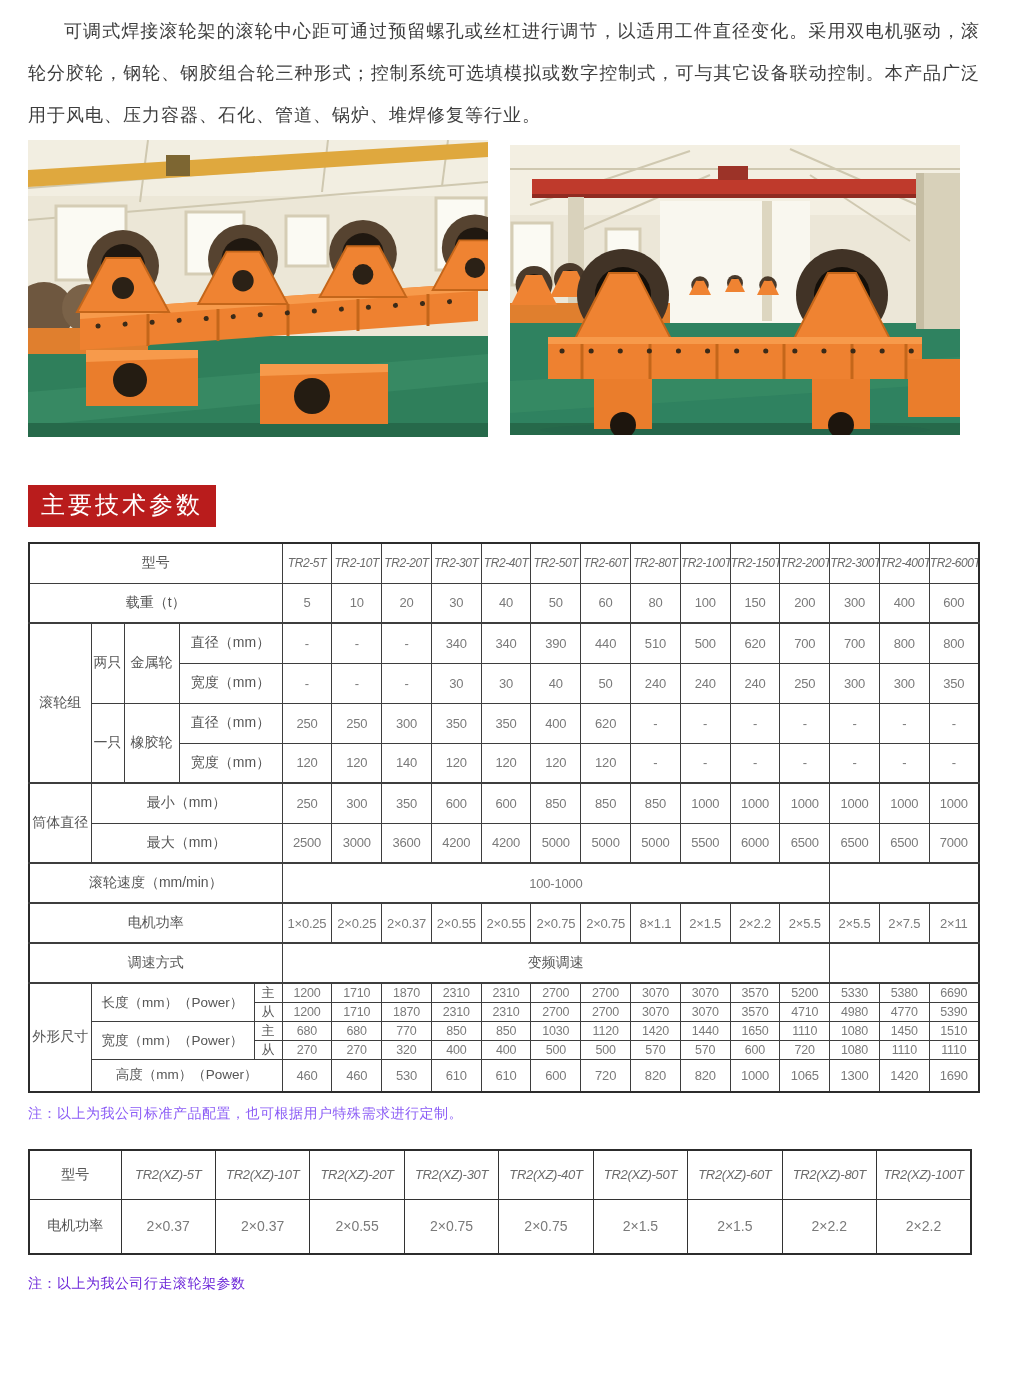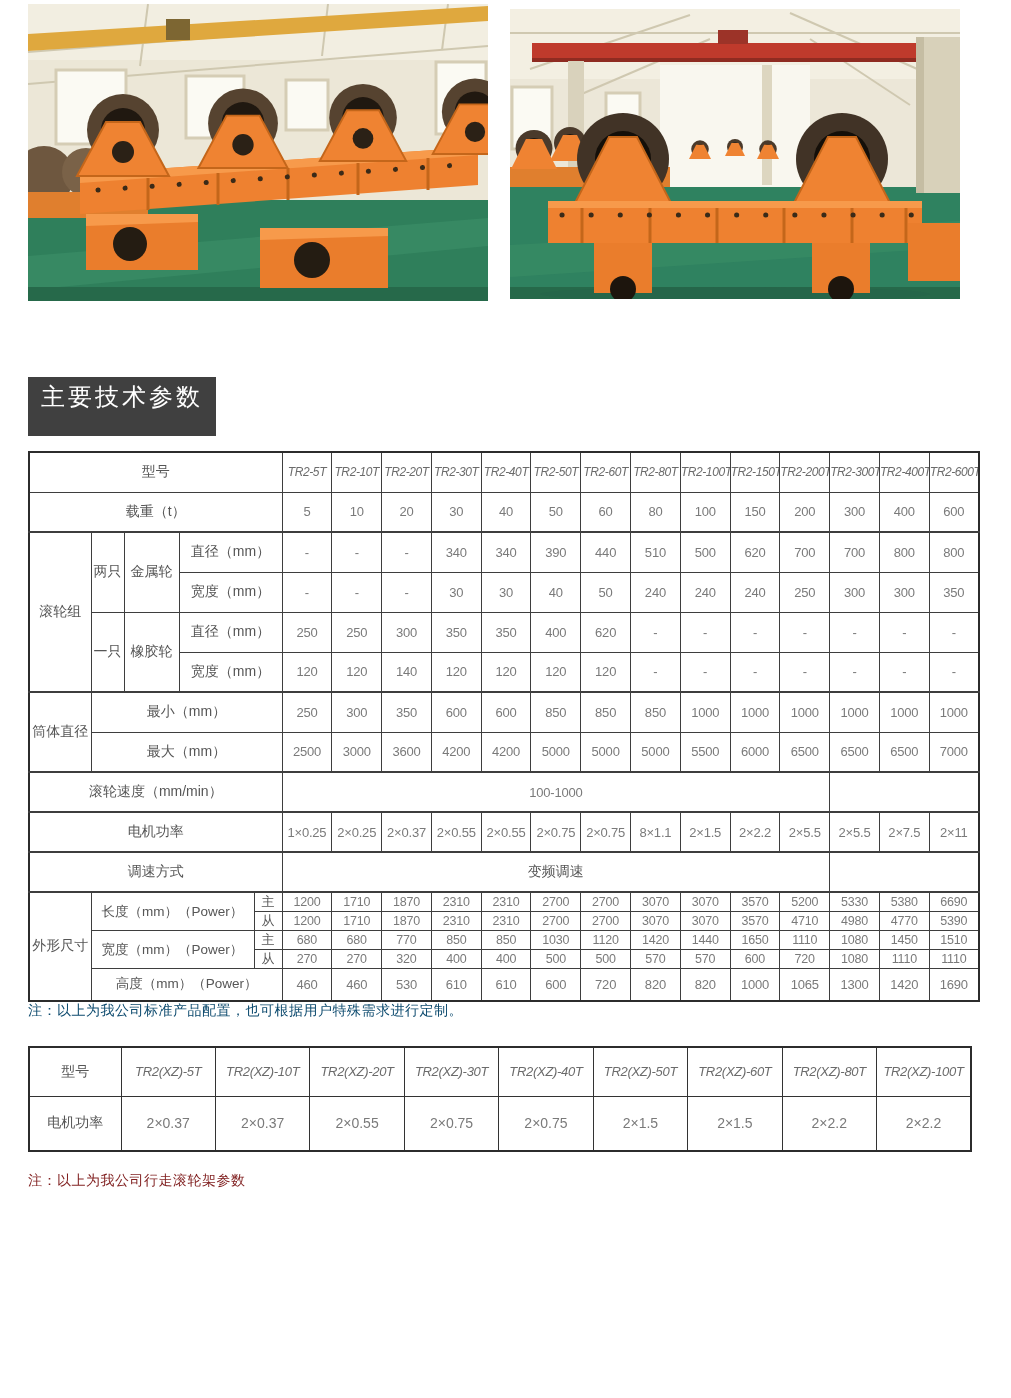"可调式焊接滚轮架的滚轮中心距可通过预留螺孔或丝杠进行调节，以适用工件直径变化。采" p.intro { html: none -> <p>可调式焊接滚轮架的滚轮中心距可通过预留螺孔或丝杠进行调节，以适用工件直径变化。采用双电机驱动，滚轮分胶轮，钢轮、钢胶组合轮三种形式；控制系统可选填模拟或数字控制式，可与其它设备联动控制。本产品广泛用于风电、压力容器、石化、管道、锅炉、堆焊修复等行业。</p> }
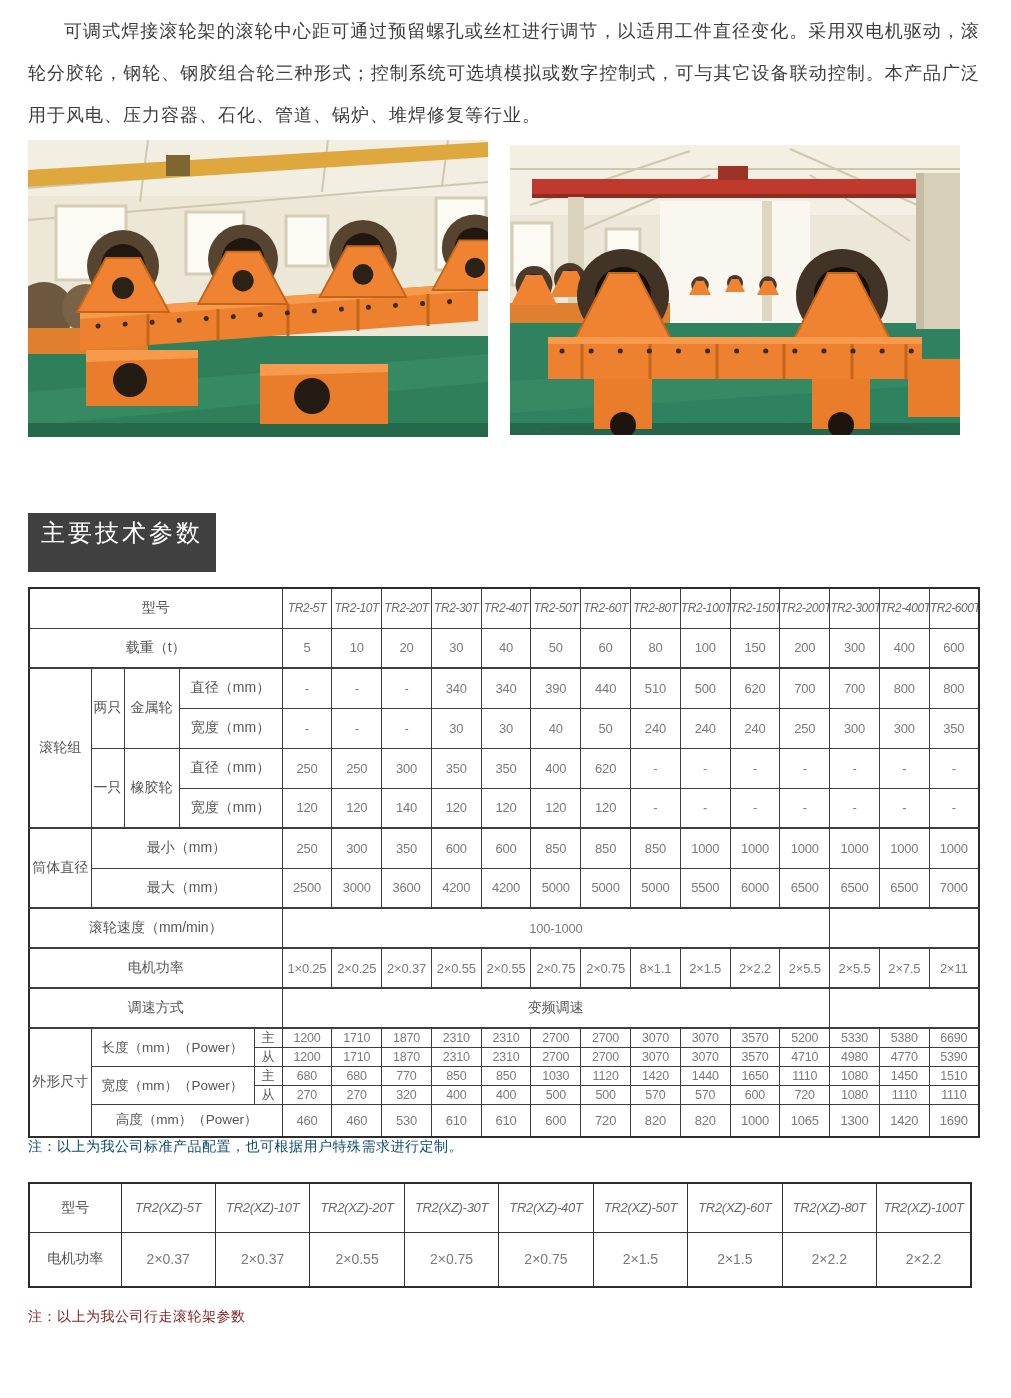"主要技术参数" .banner { background: #404040 -> #b91c1c; margin-top: 76px -> 48px; padding: 4px 13px 23px 13px -> 4px 13px 6px 13px }
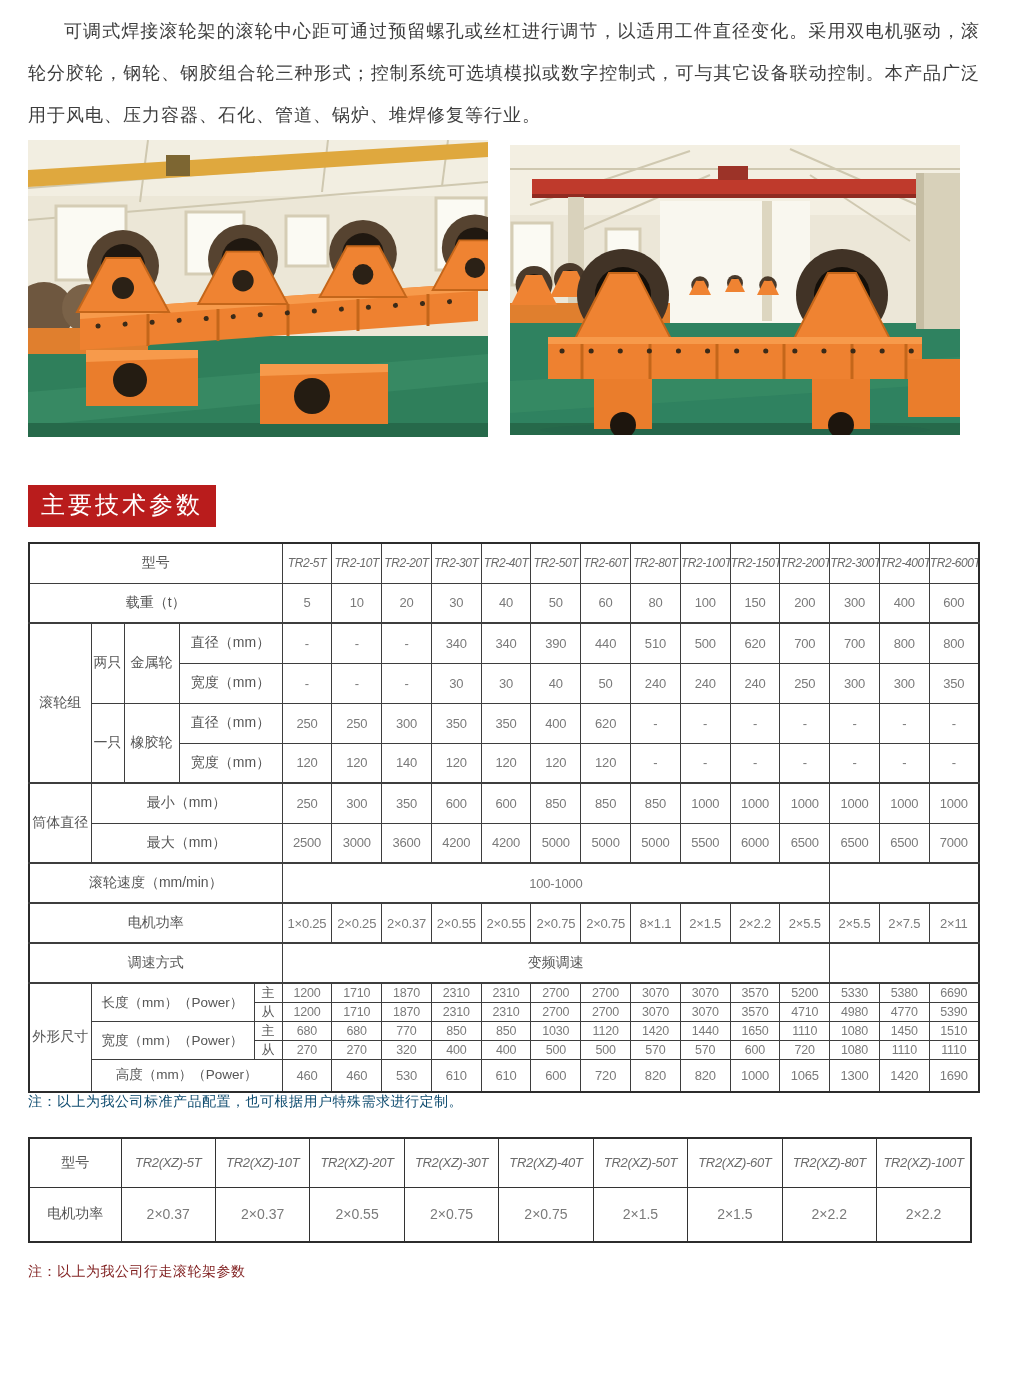"注：以上为我公司标准产品配置，也可根据用户特殊需求进行定制。" .note { color: #0c4a6e -> #8b5cf6; margin-top: 0 -> 12px }
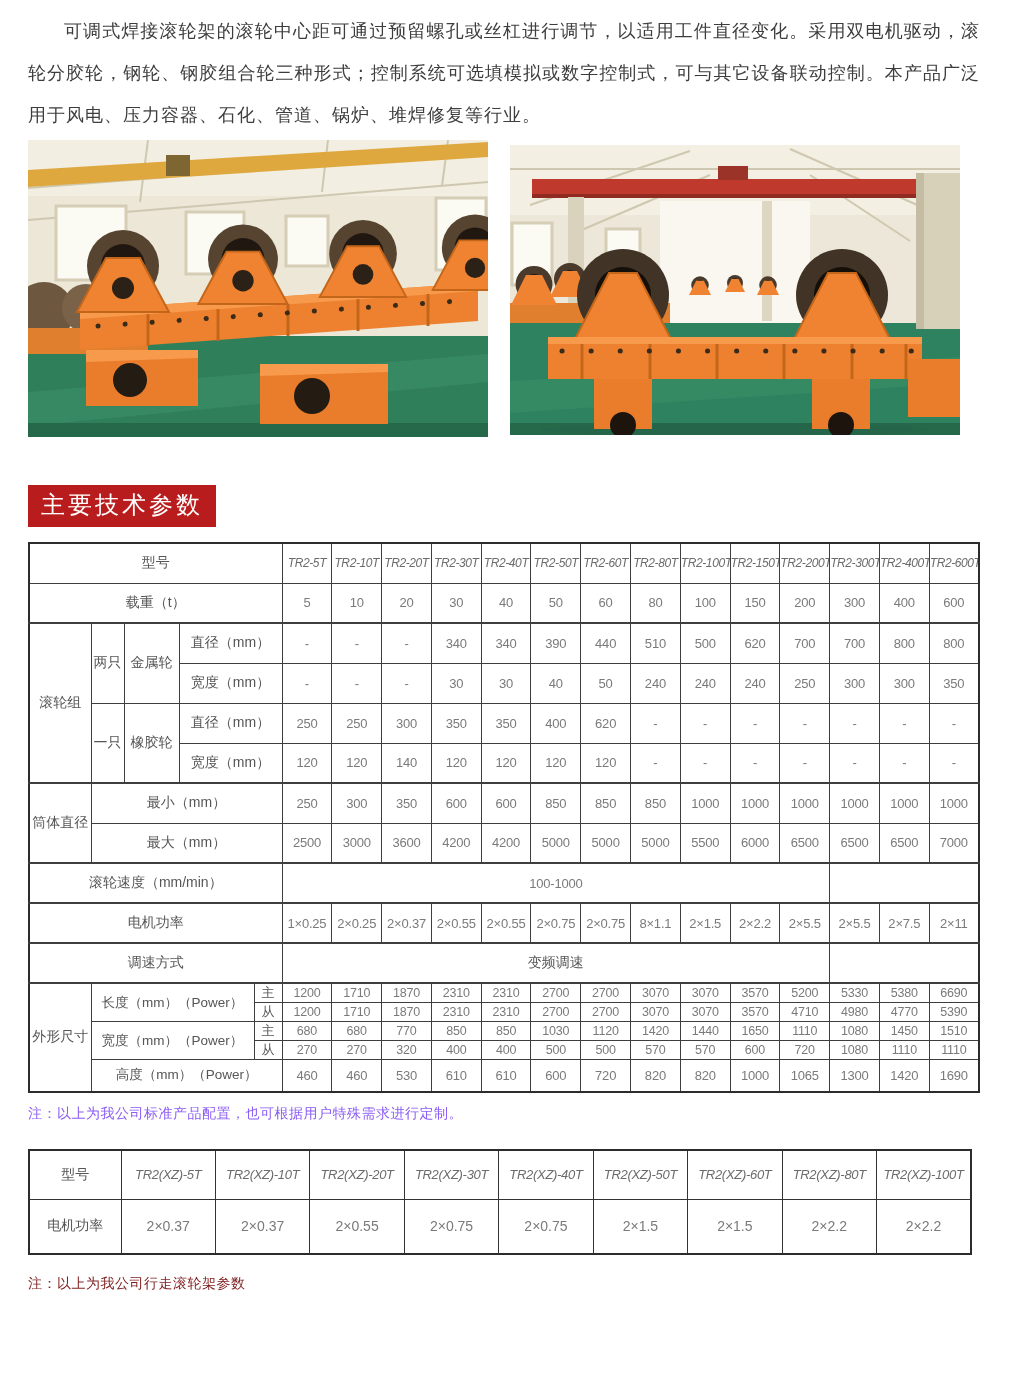"注：以上为我公司行走滚轮架参数" .note2 { color: #7f1d1d -> #6d28d9 }
